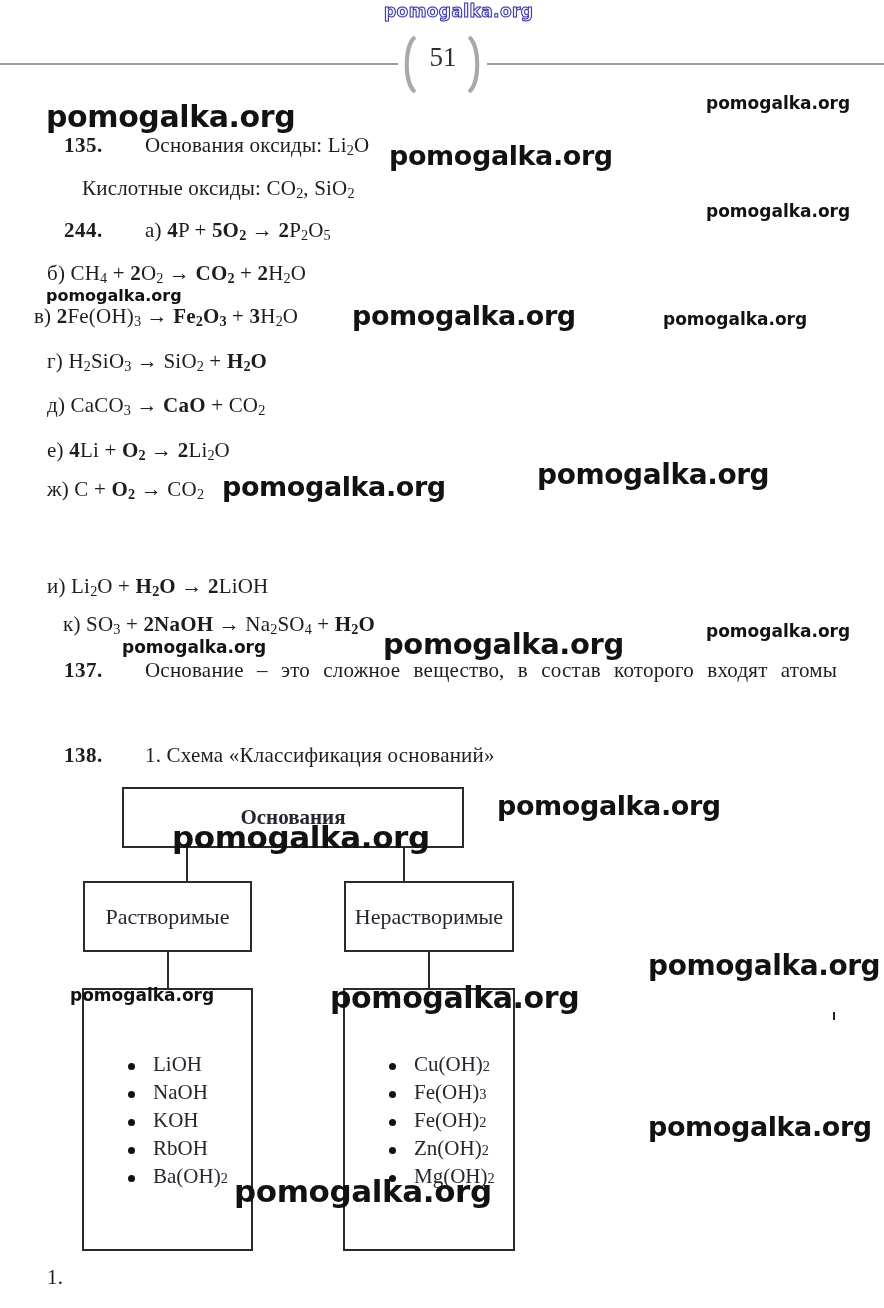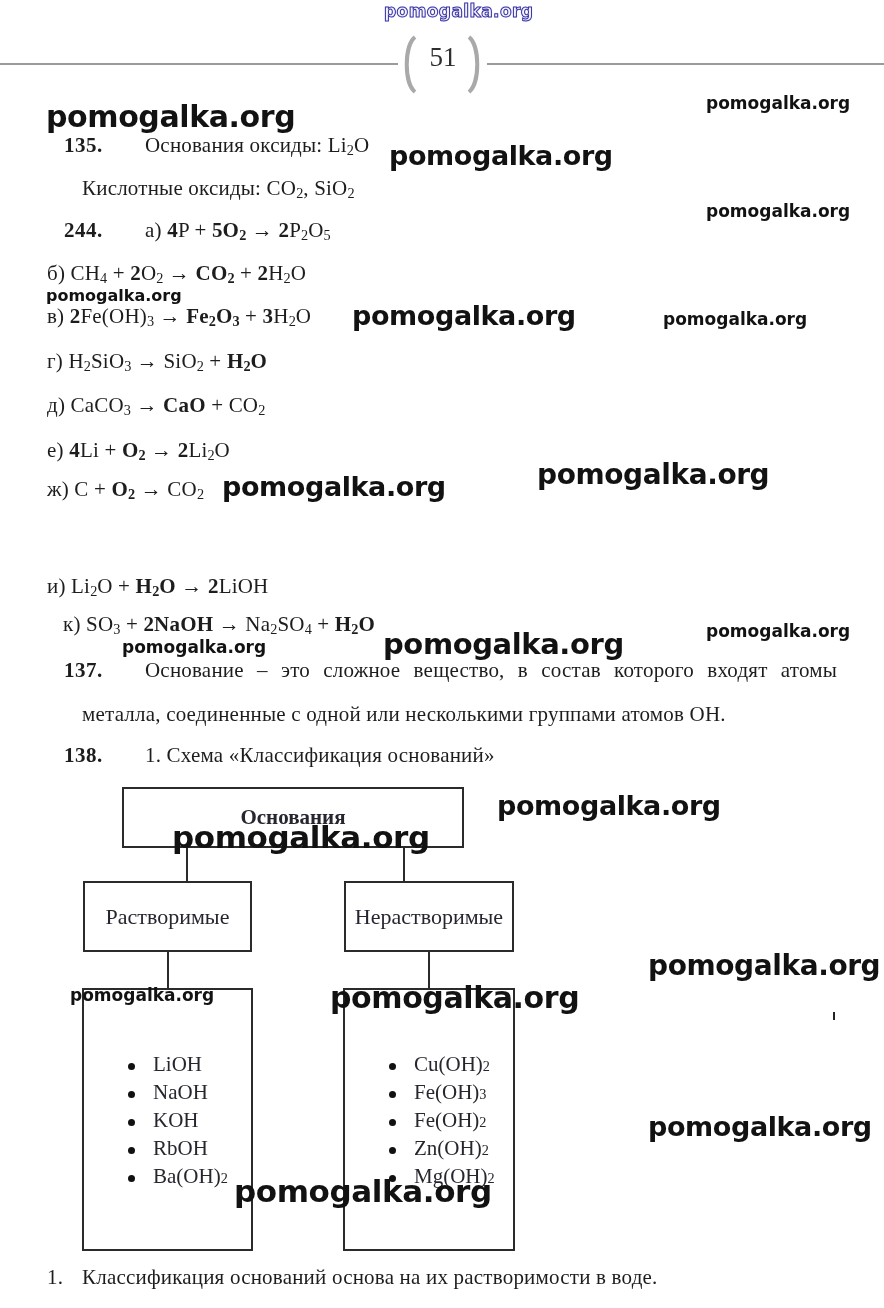"в) 2Fe(OH)3 → Fe2O3 +" div.line { left: 47px -> 34px }
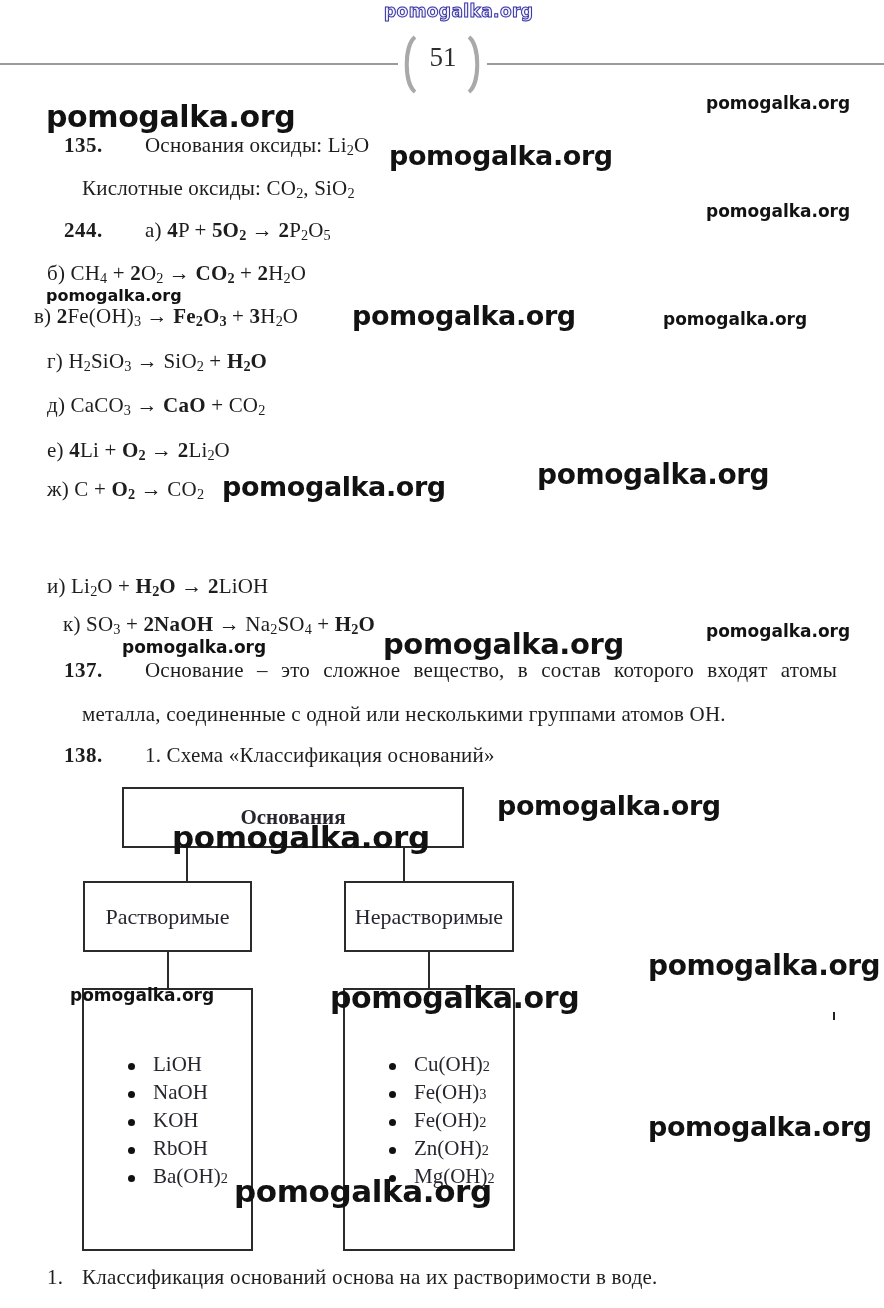"металла, соединенные с одной или" div.line { html: <div>металла, соединенные с одной или несколькими группами атомов ОН.</div> -> none }
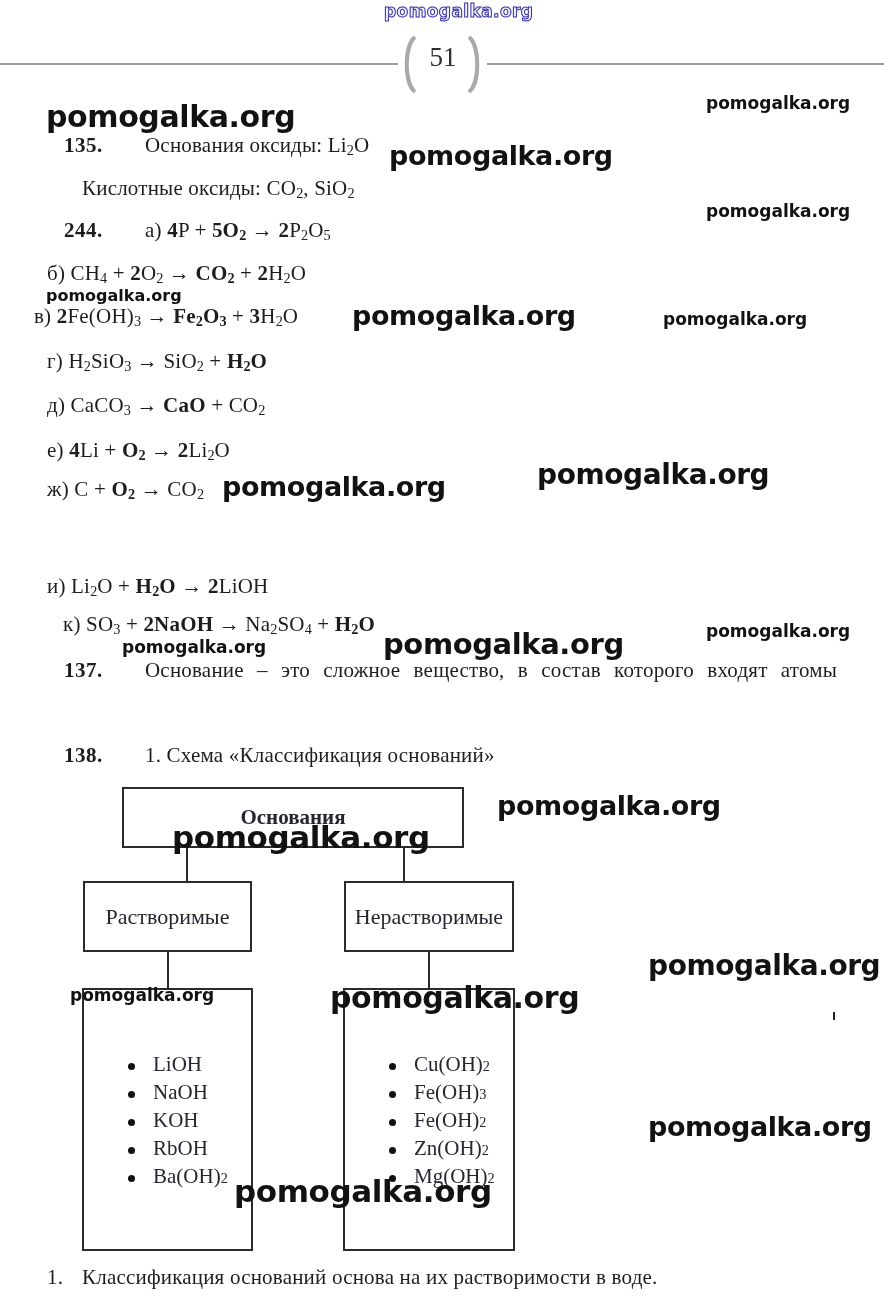"Классификация оснований основа на их" div.line { html: <div>Классификация оснований основа на их растворимости в воде.</div> -> none }
